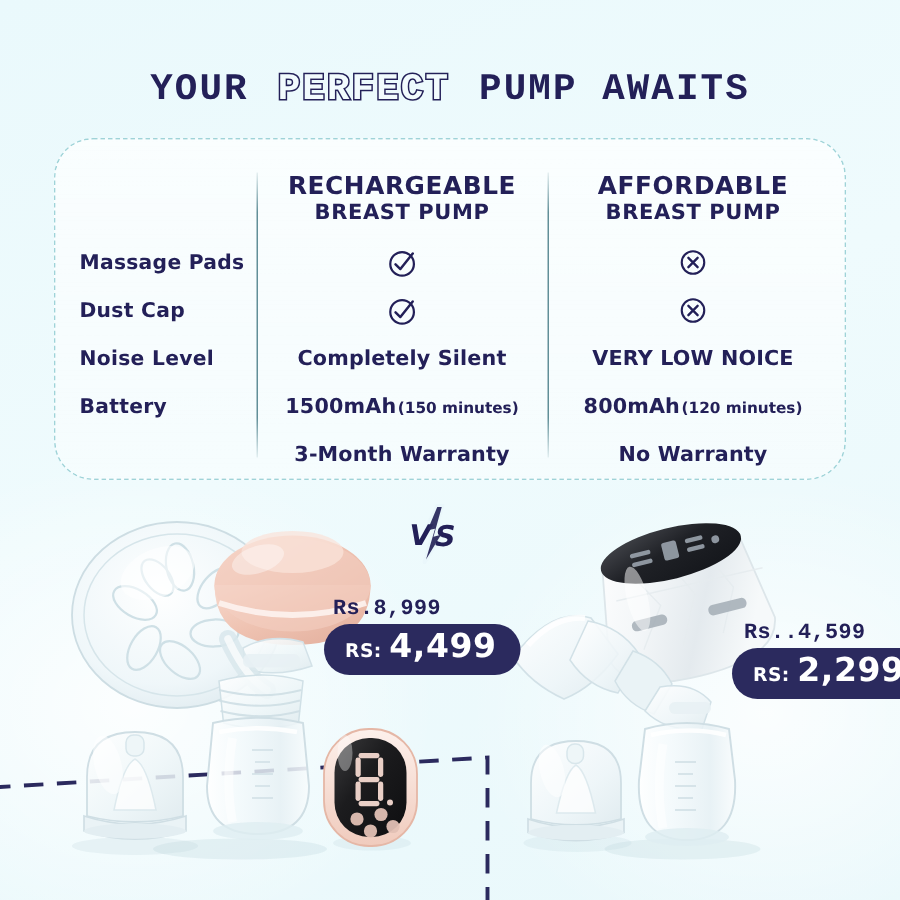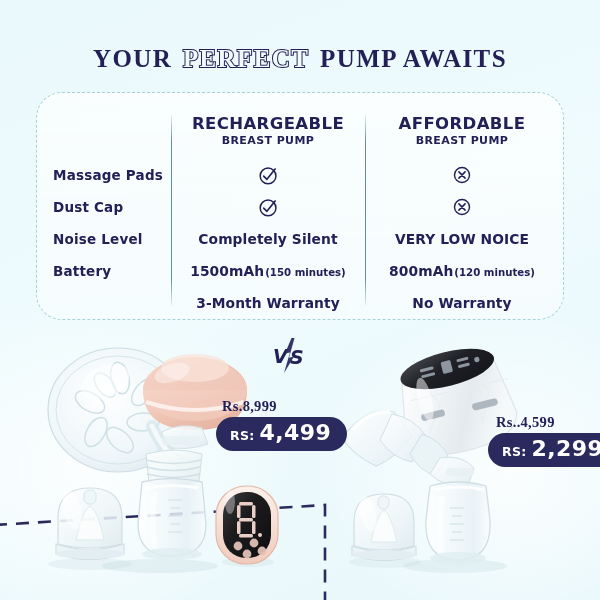"YOUR PERFECT PUMP AWAITS" .title { font-family: Liberation Serif, serif -> Liberation Mono, monospace }
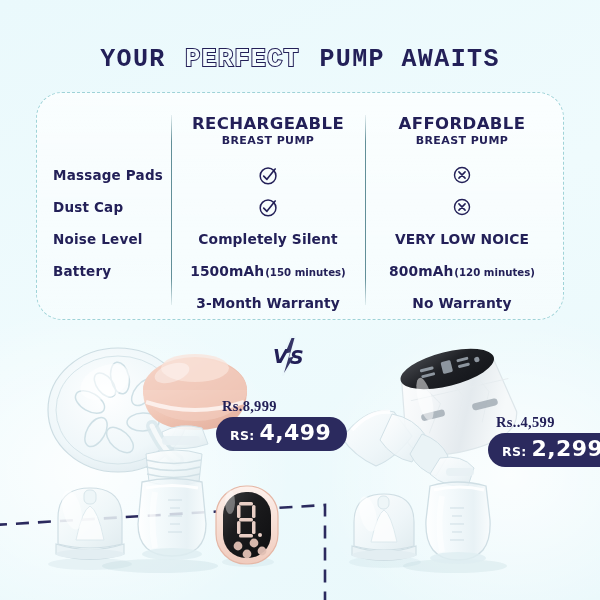"BREAST PUMP" .head .h2 { font-size: 11px -> 14px }
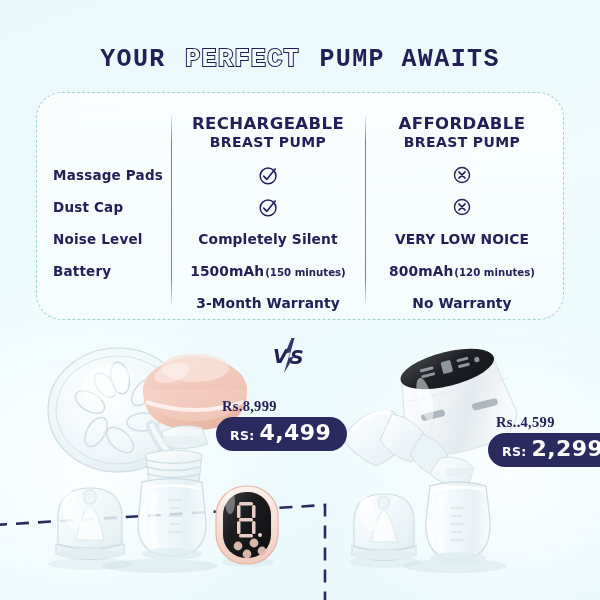"Rs.8,999" .price .old { font-family: Liberation Serif, serif -> Liberation Mono, monospace }
